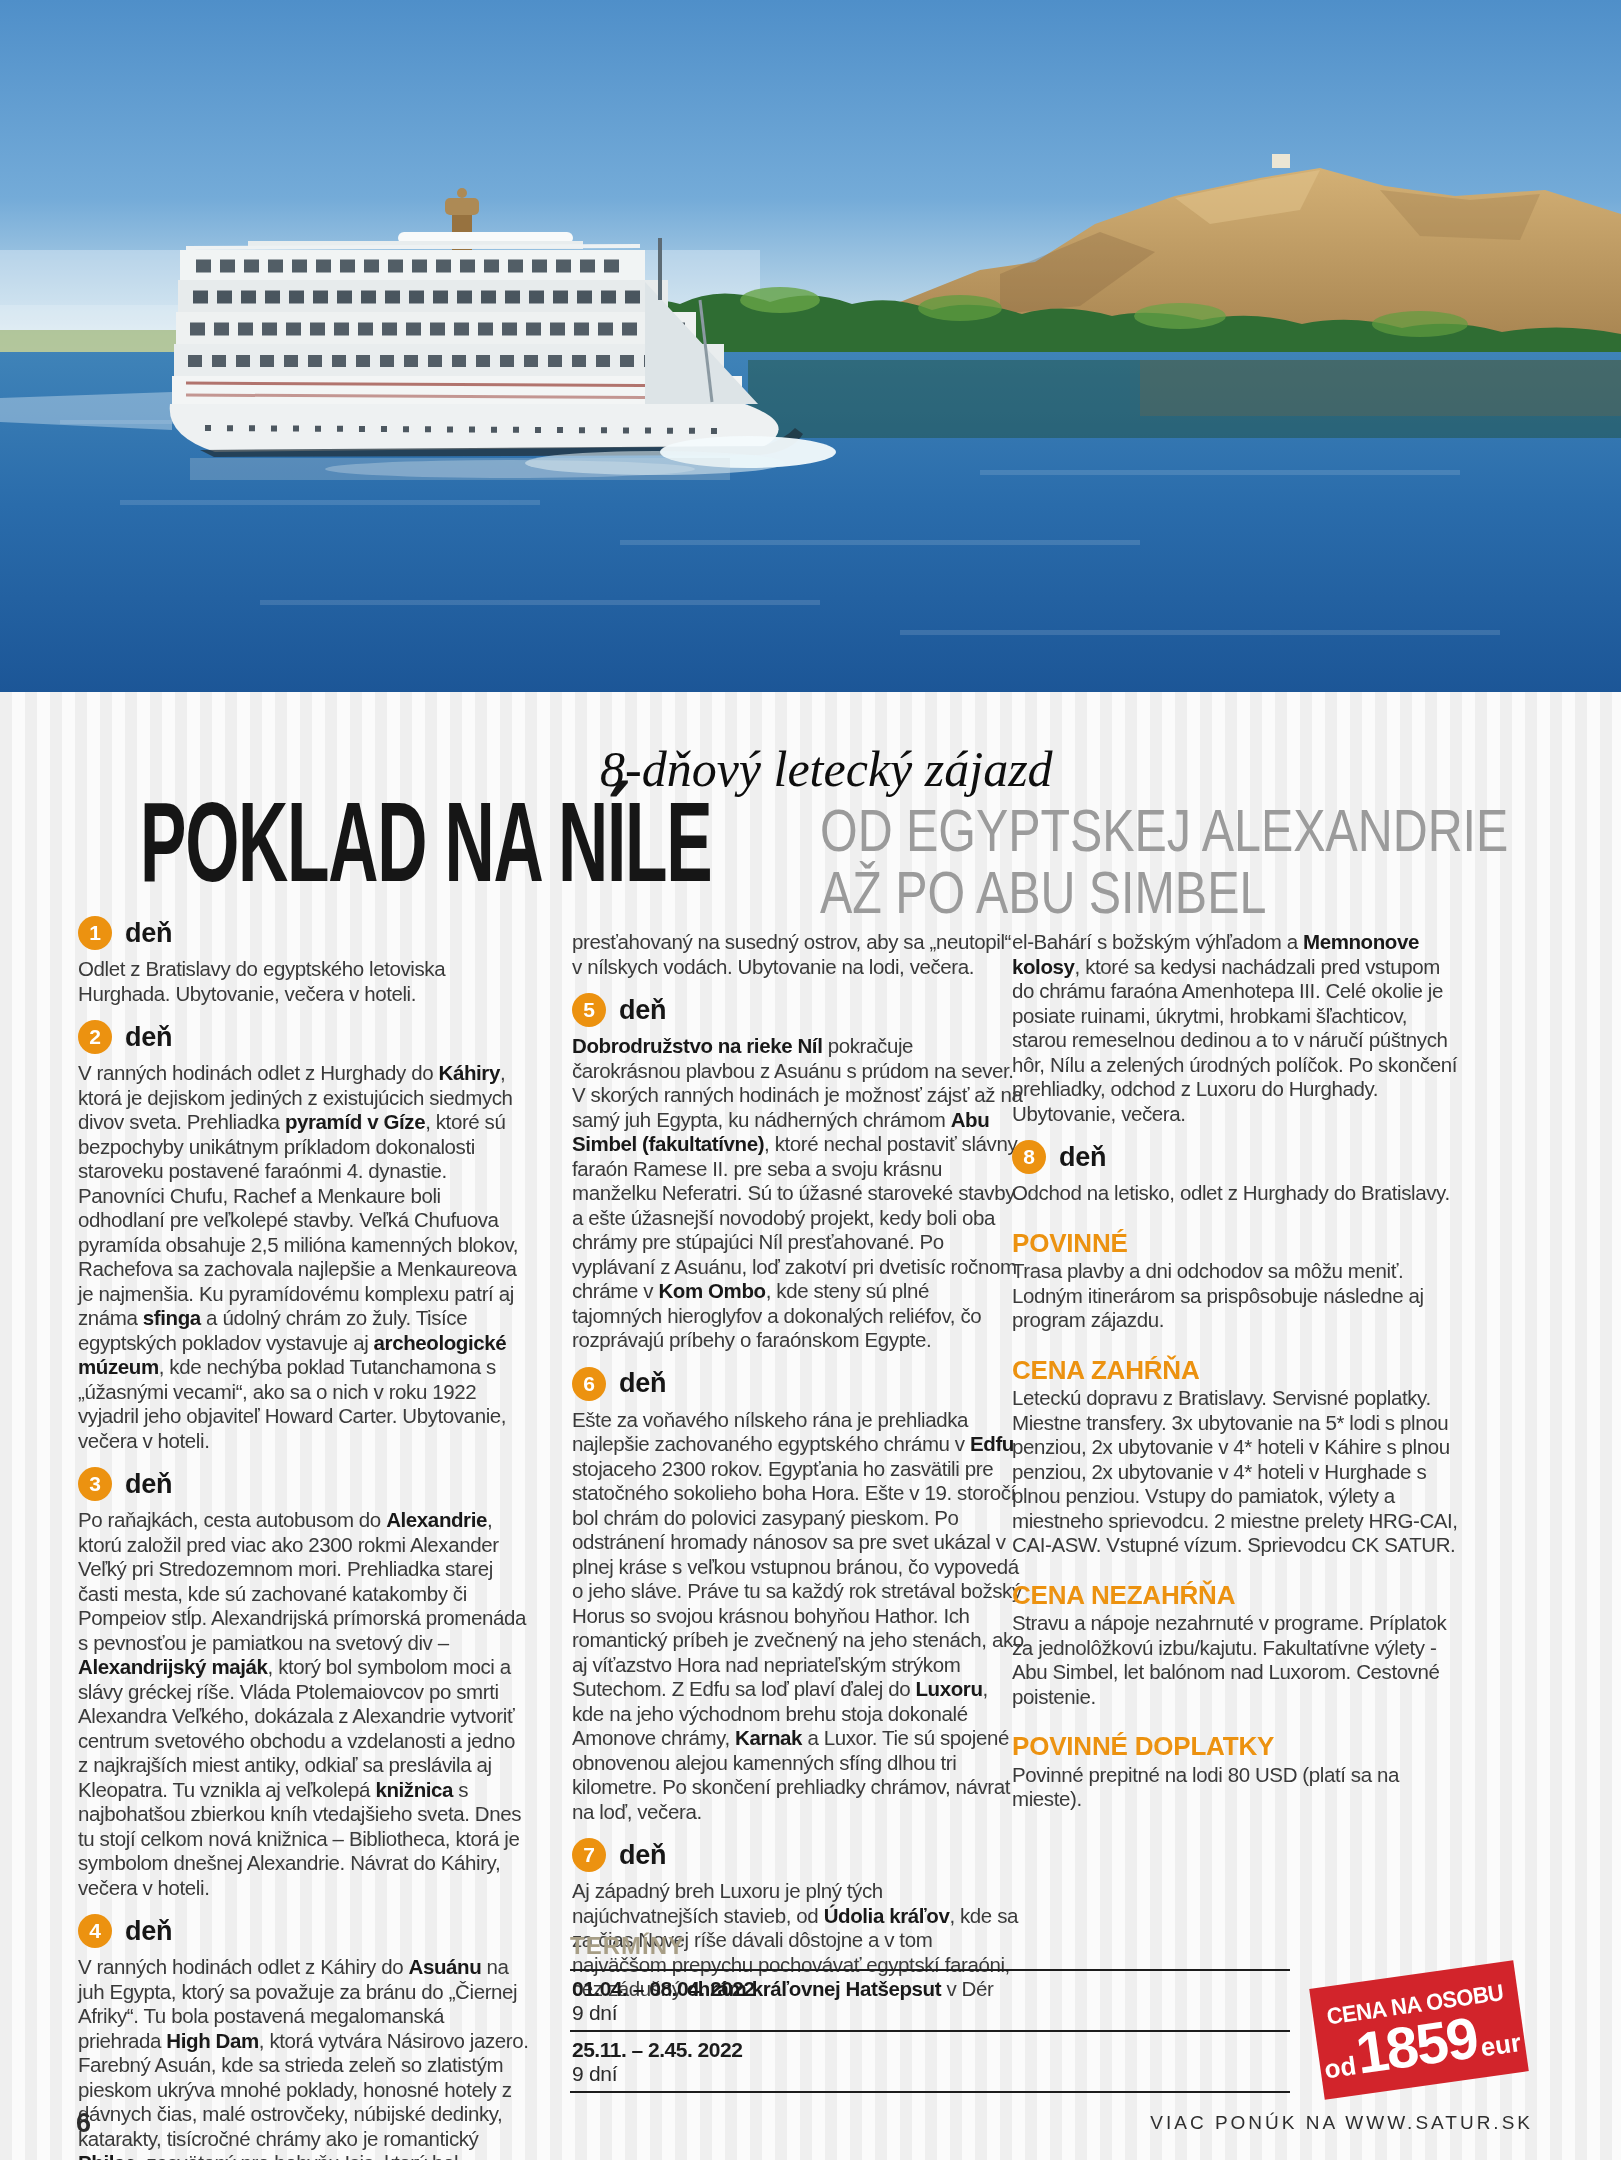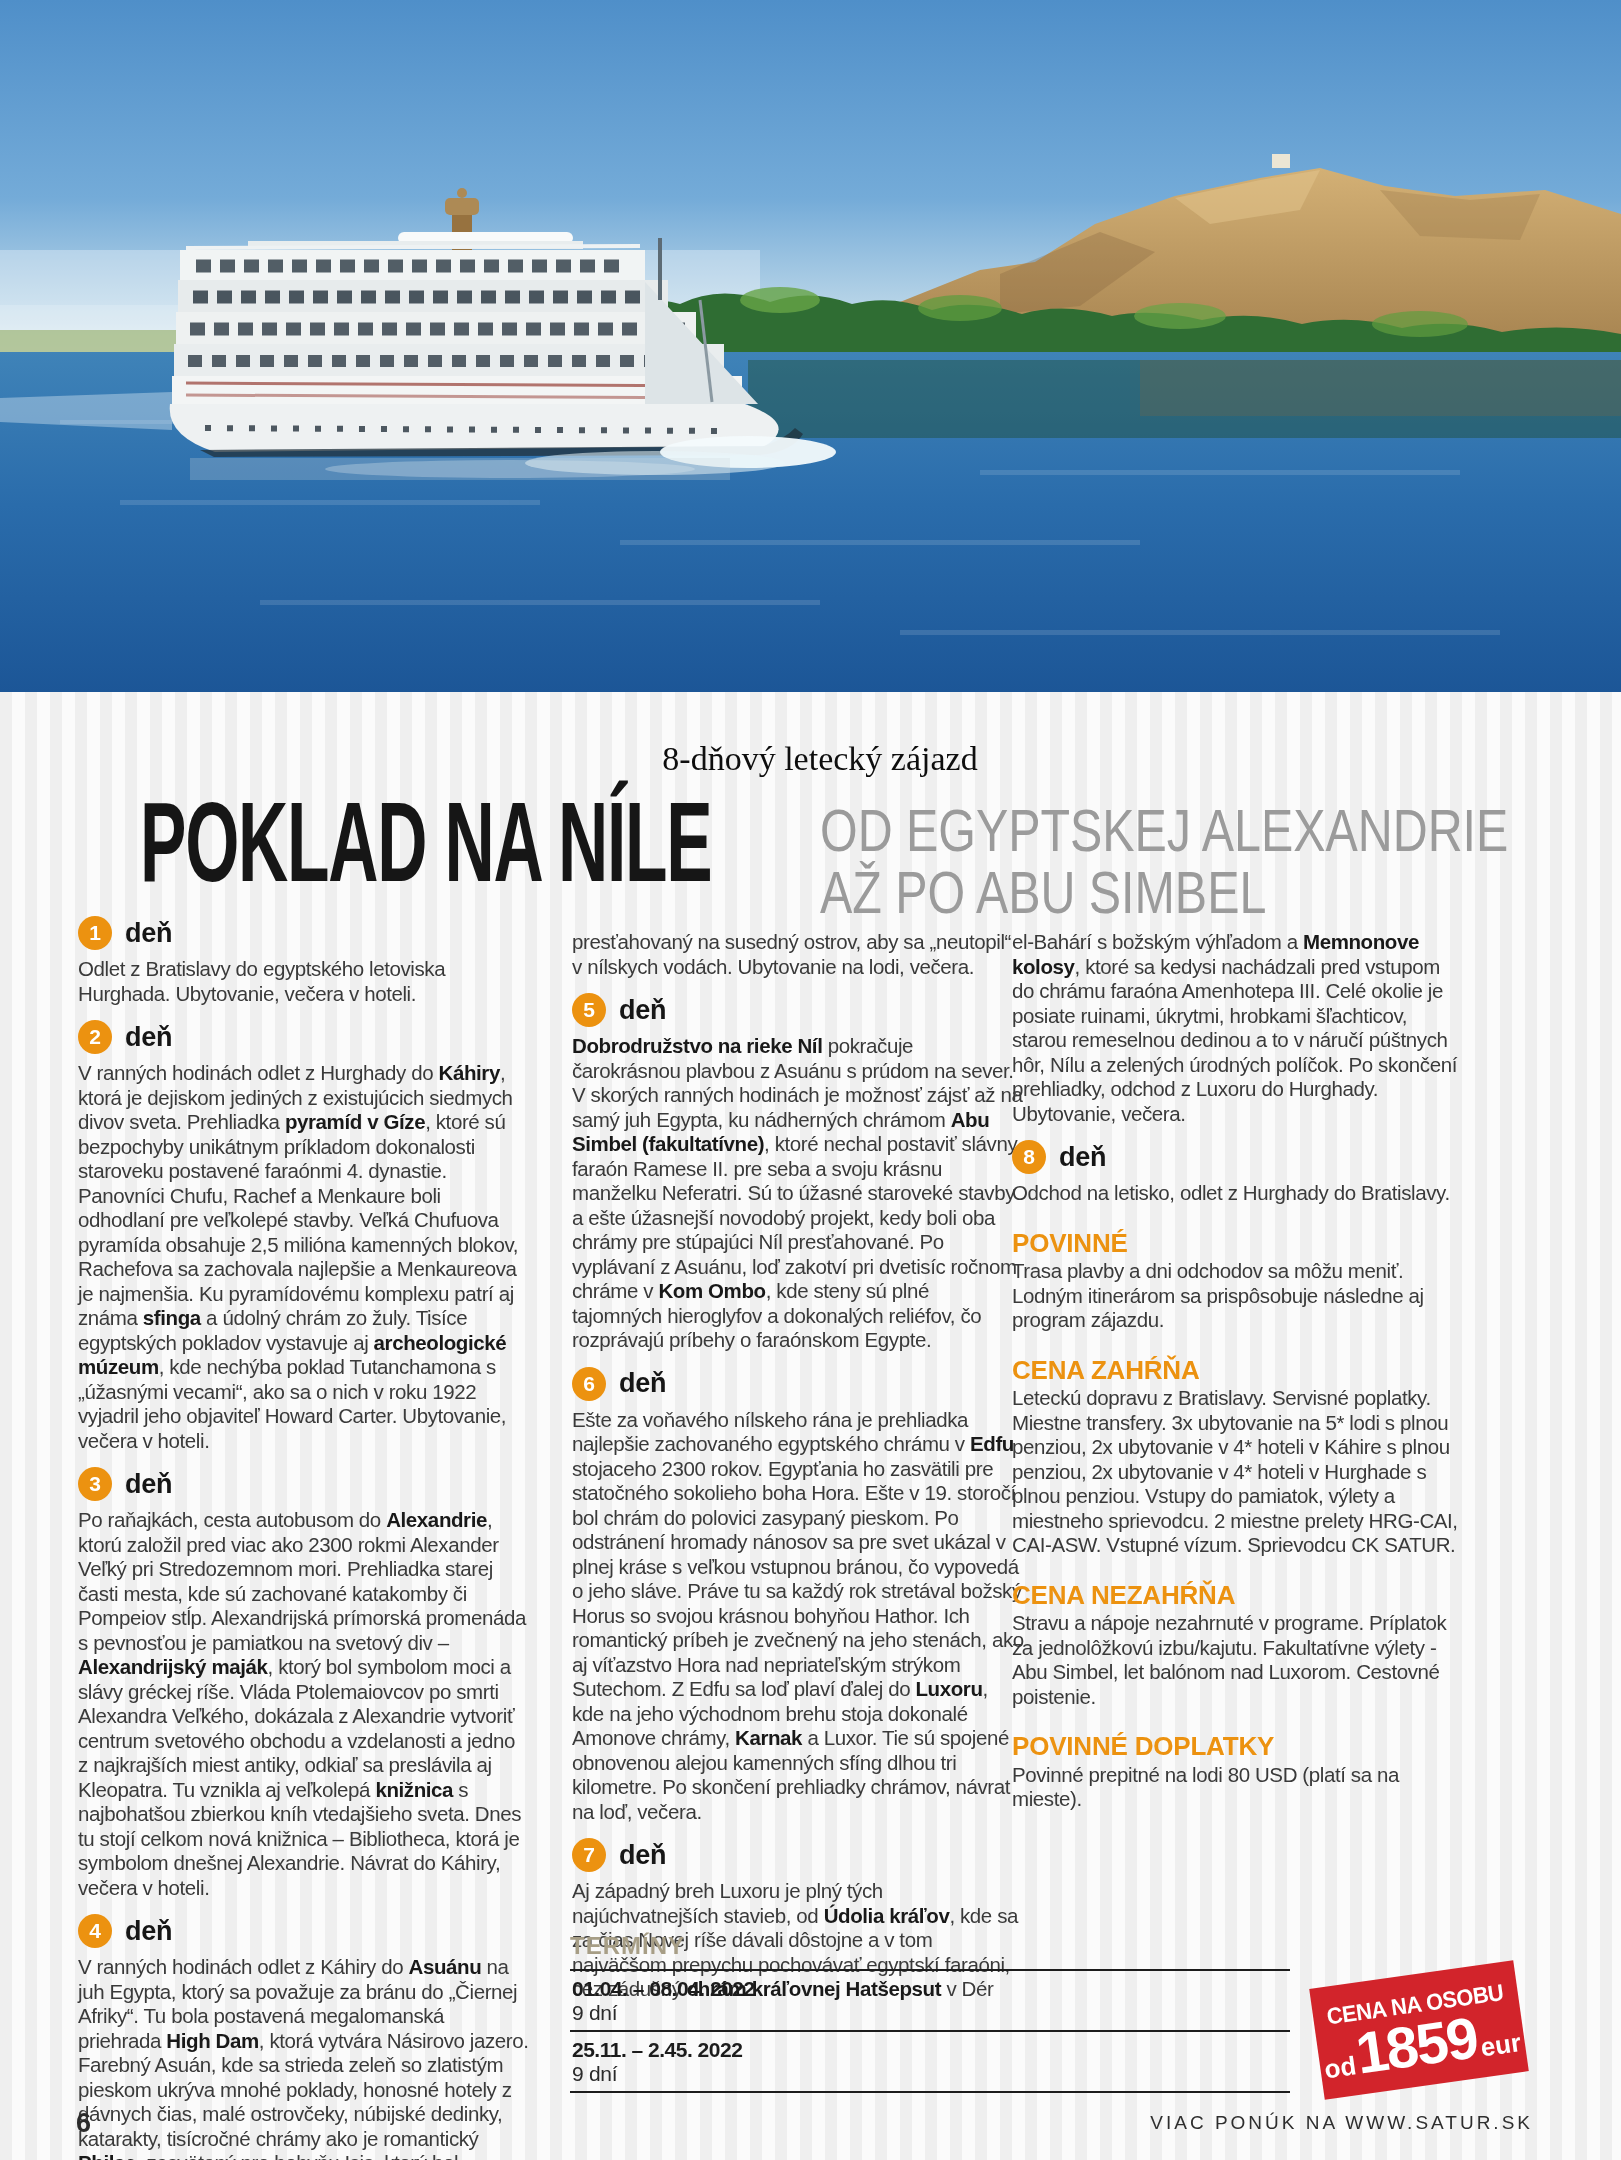"8-dňový letecký zájazd" .kicker { font-size: 34px -> 50px; font-style: none -> italic }
